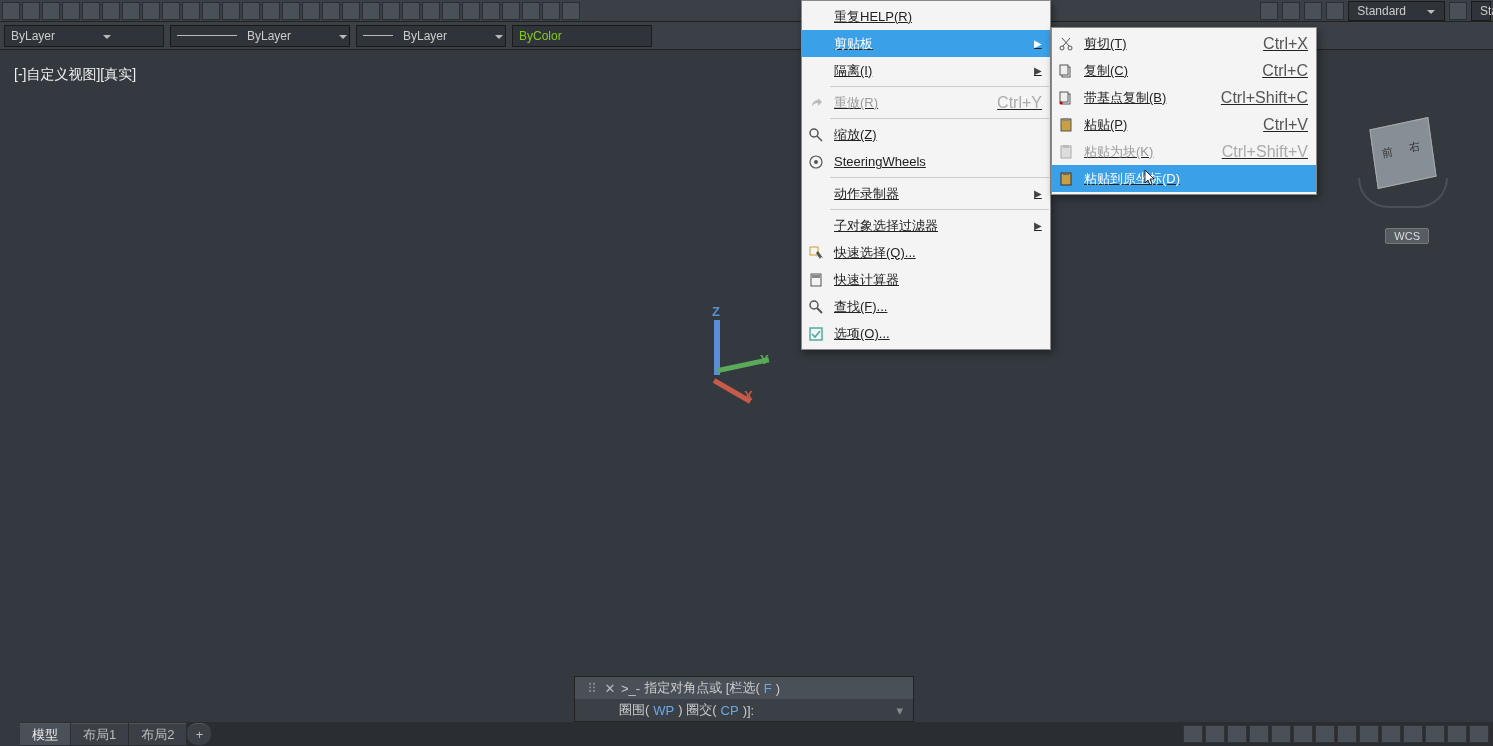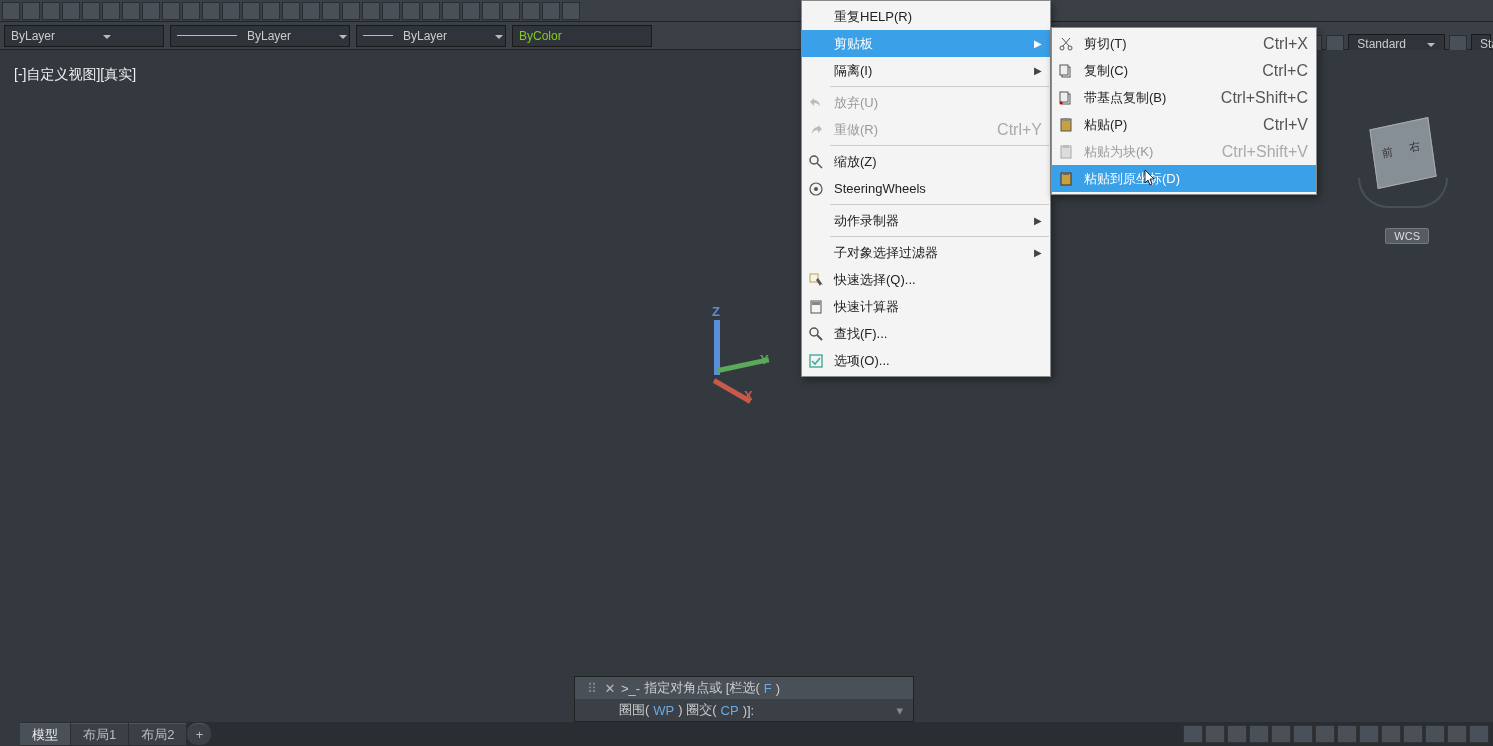"重复HELP(R)" .ctx-menu { text-decoration: none -> underline }
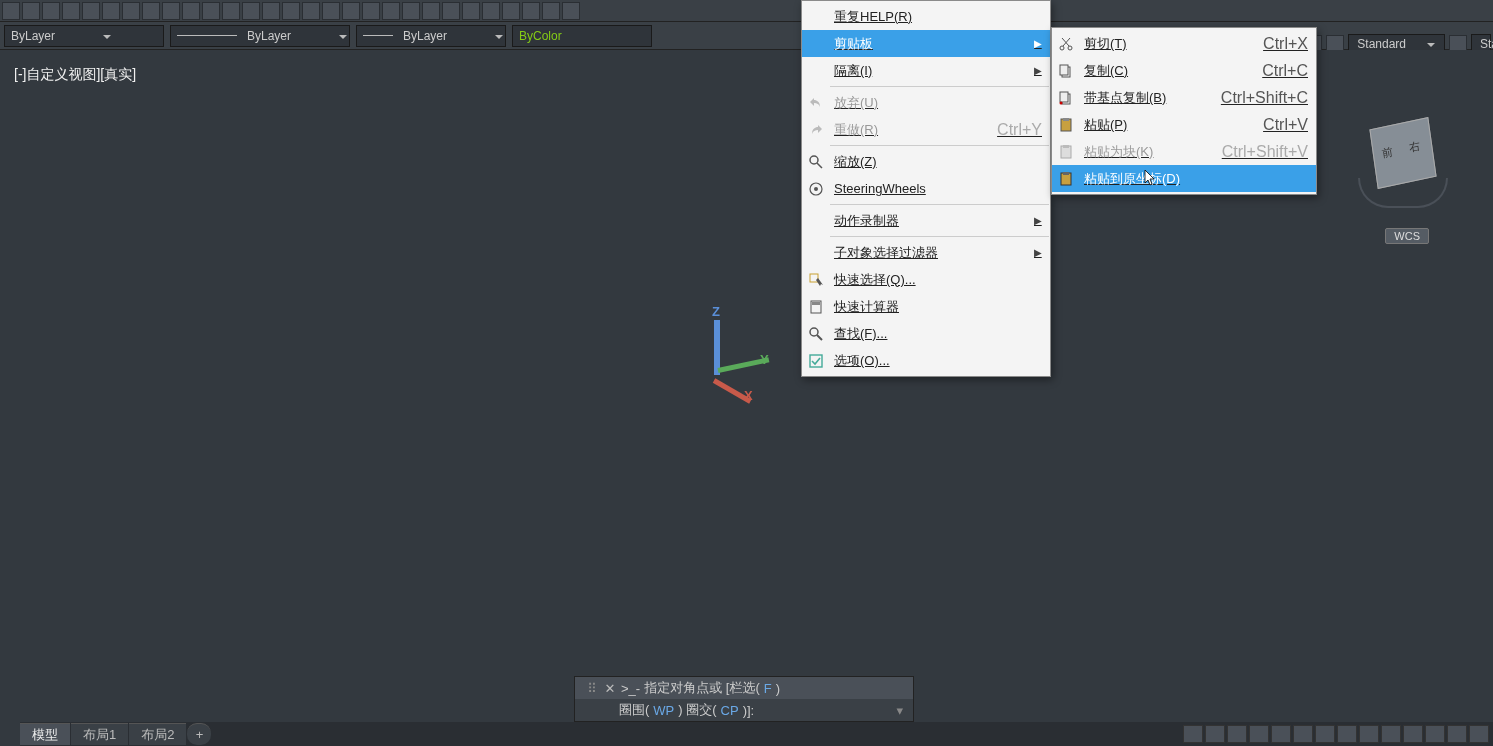"Standard" .style-box { margin-top: 33px -> none }
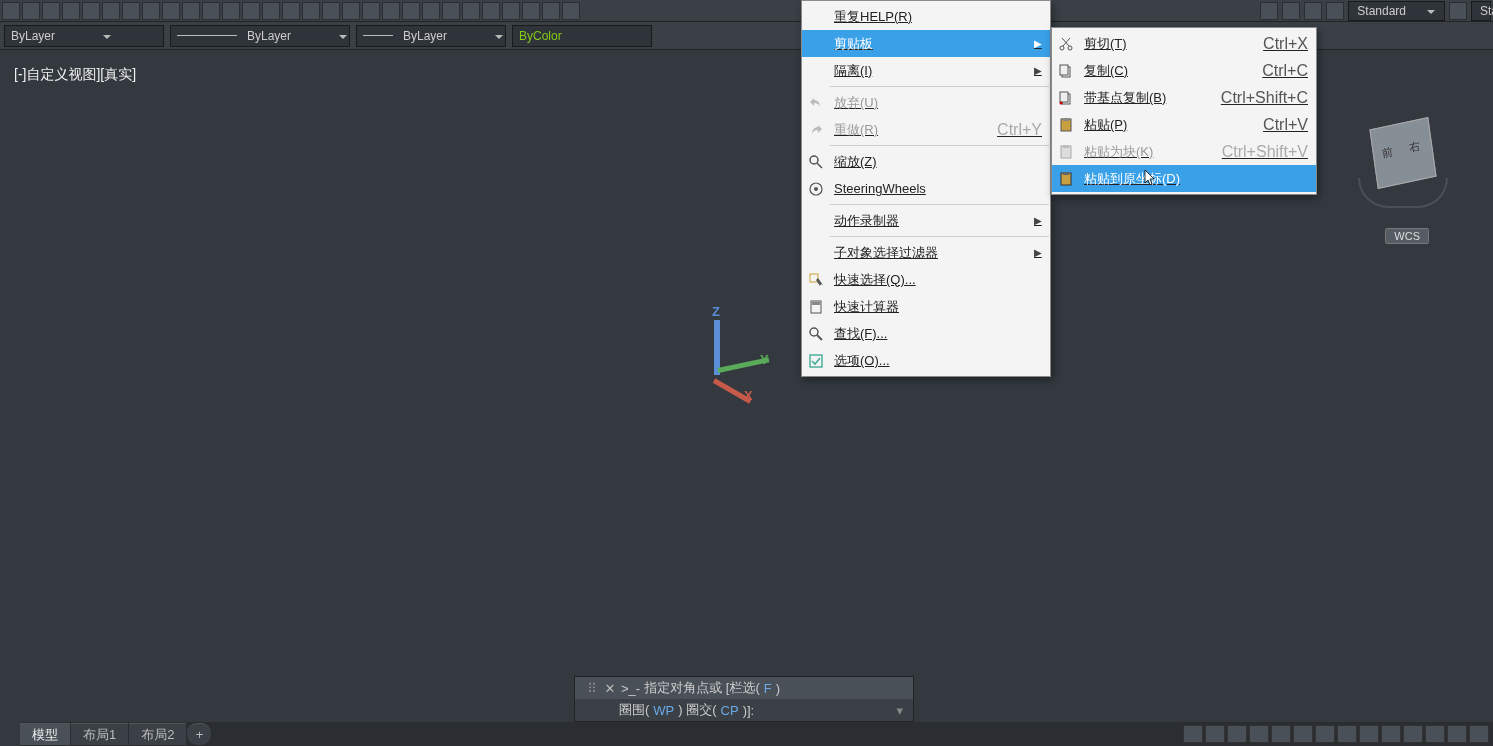"放弃(U)" div.mi { html: <div> <span> <svg> <path></path> </svg> </span> <span>放弃(U)</span> </div> -> none }
